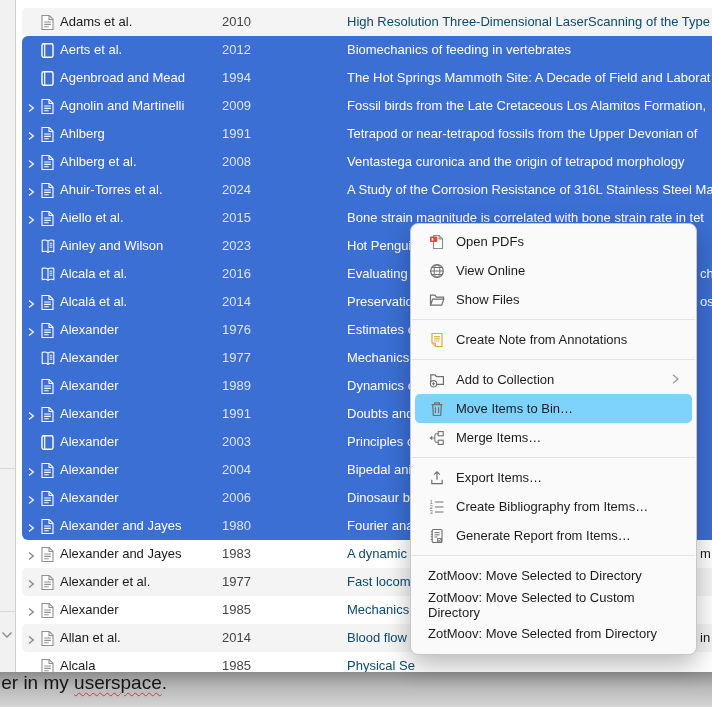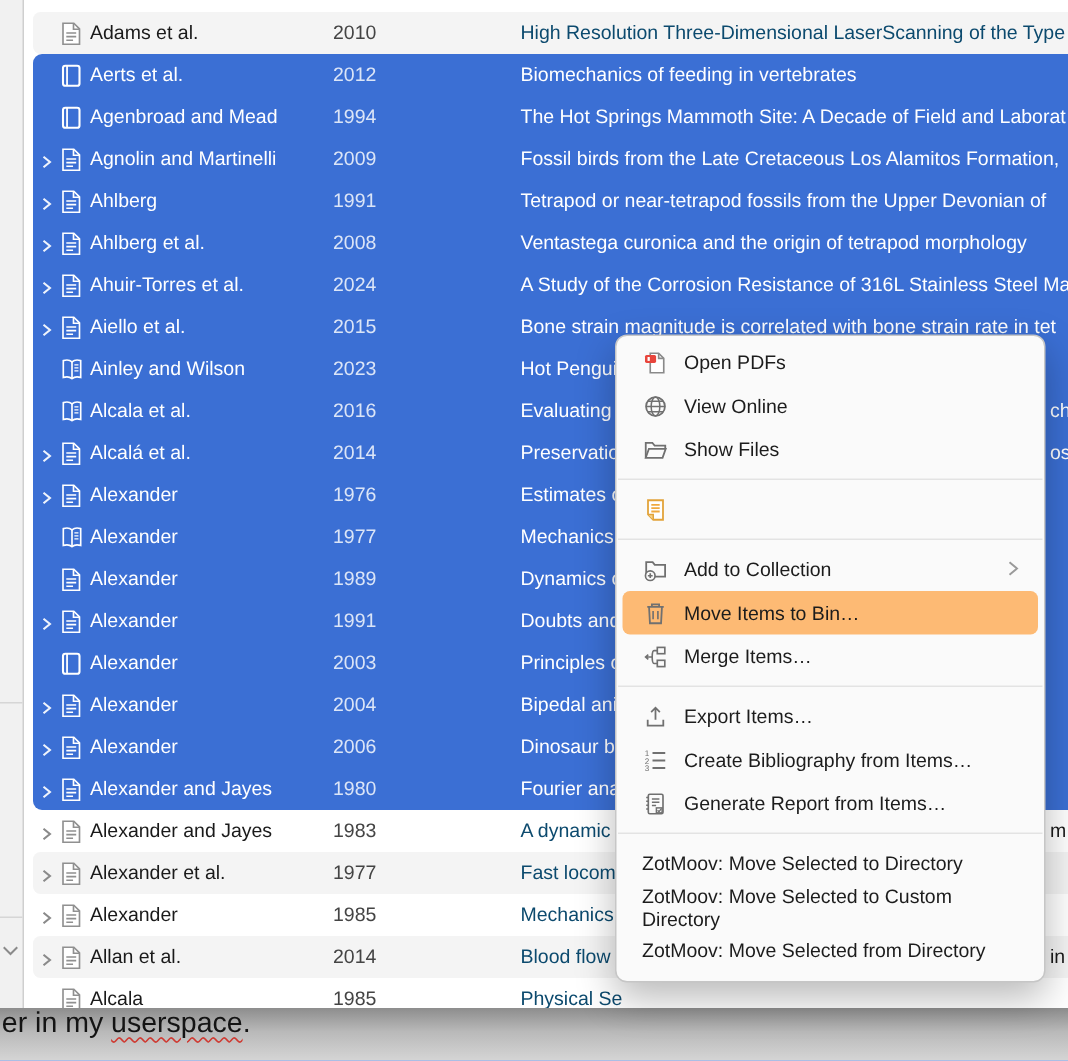"Create Note from Annotations" span { html: none -> <span>Create Note from Annotations</span> }
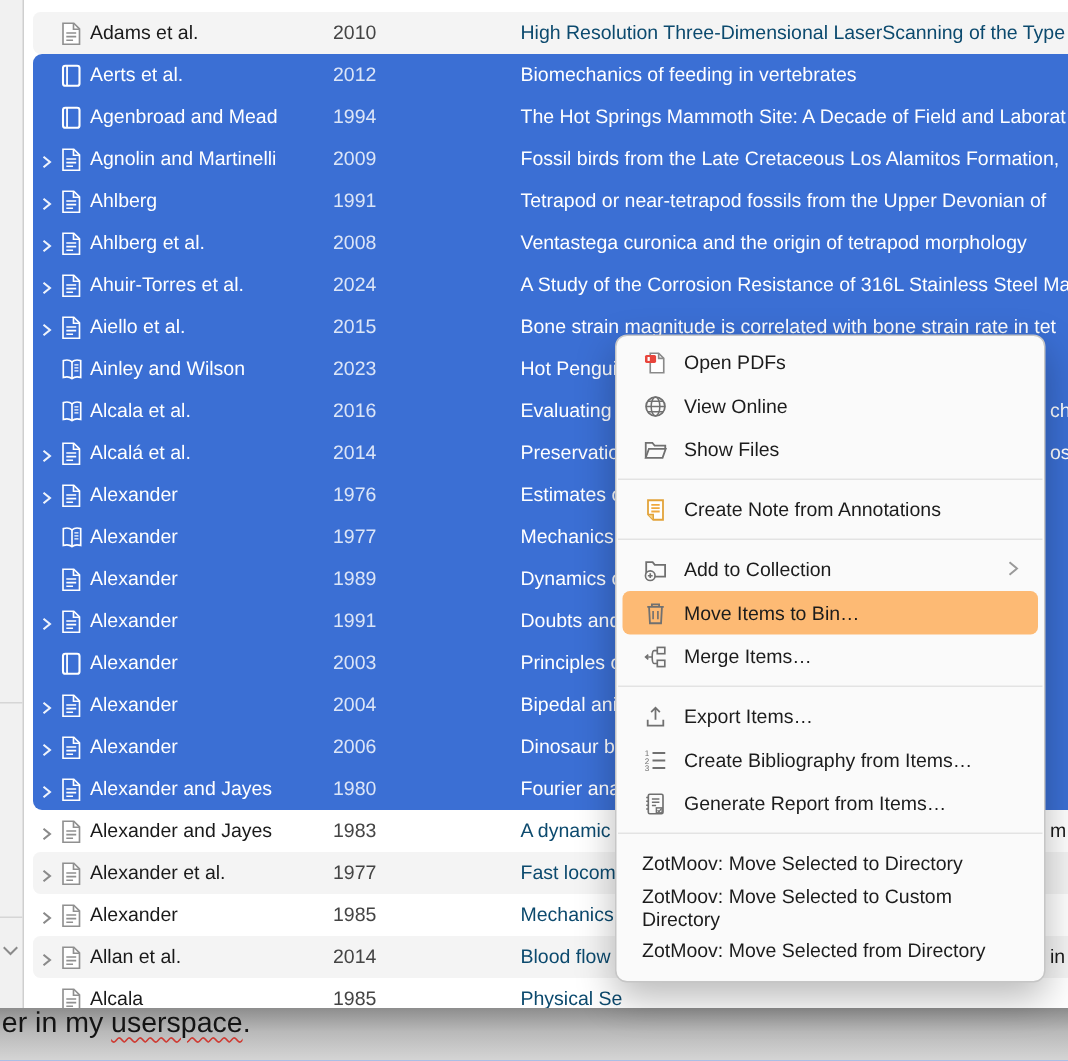"Move Items to Bin…" .mi.hover { background: #fdba74 -> #7dd3fc }
